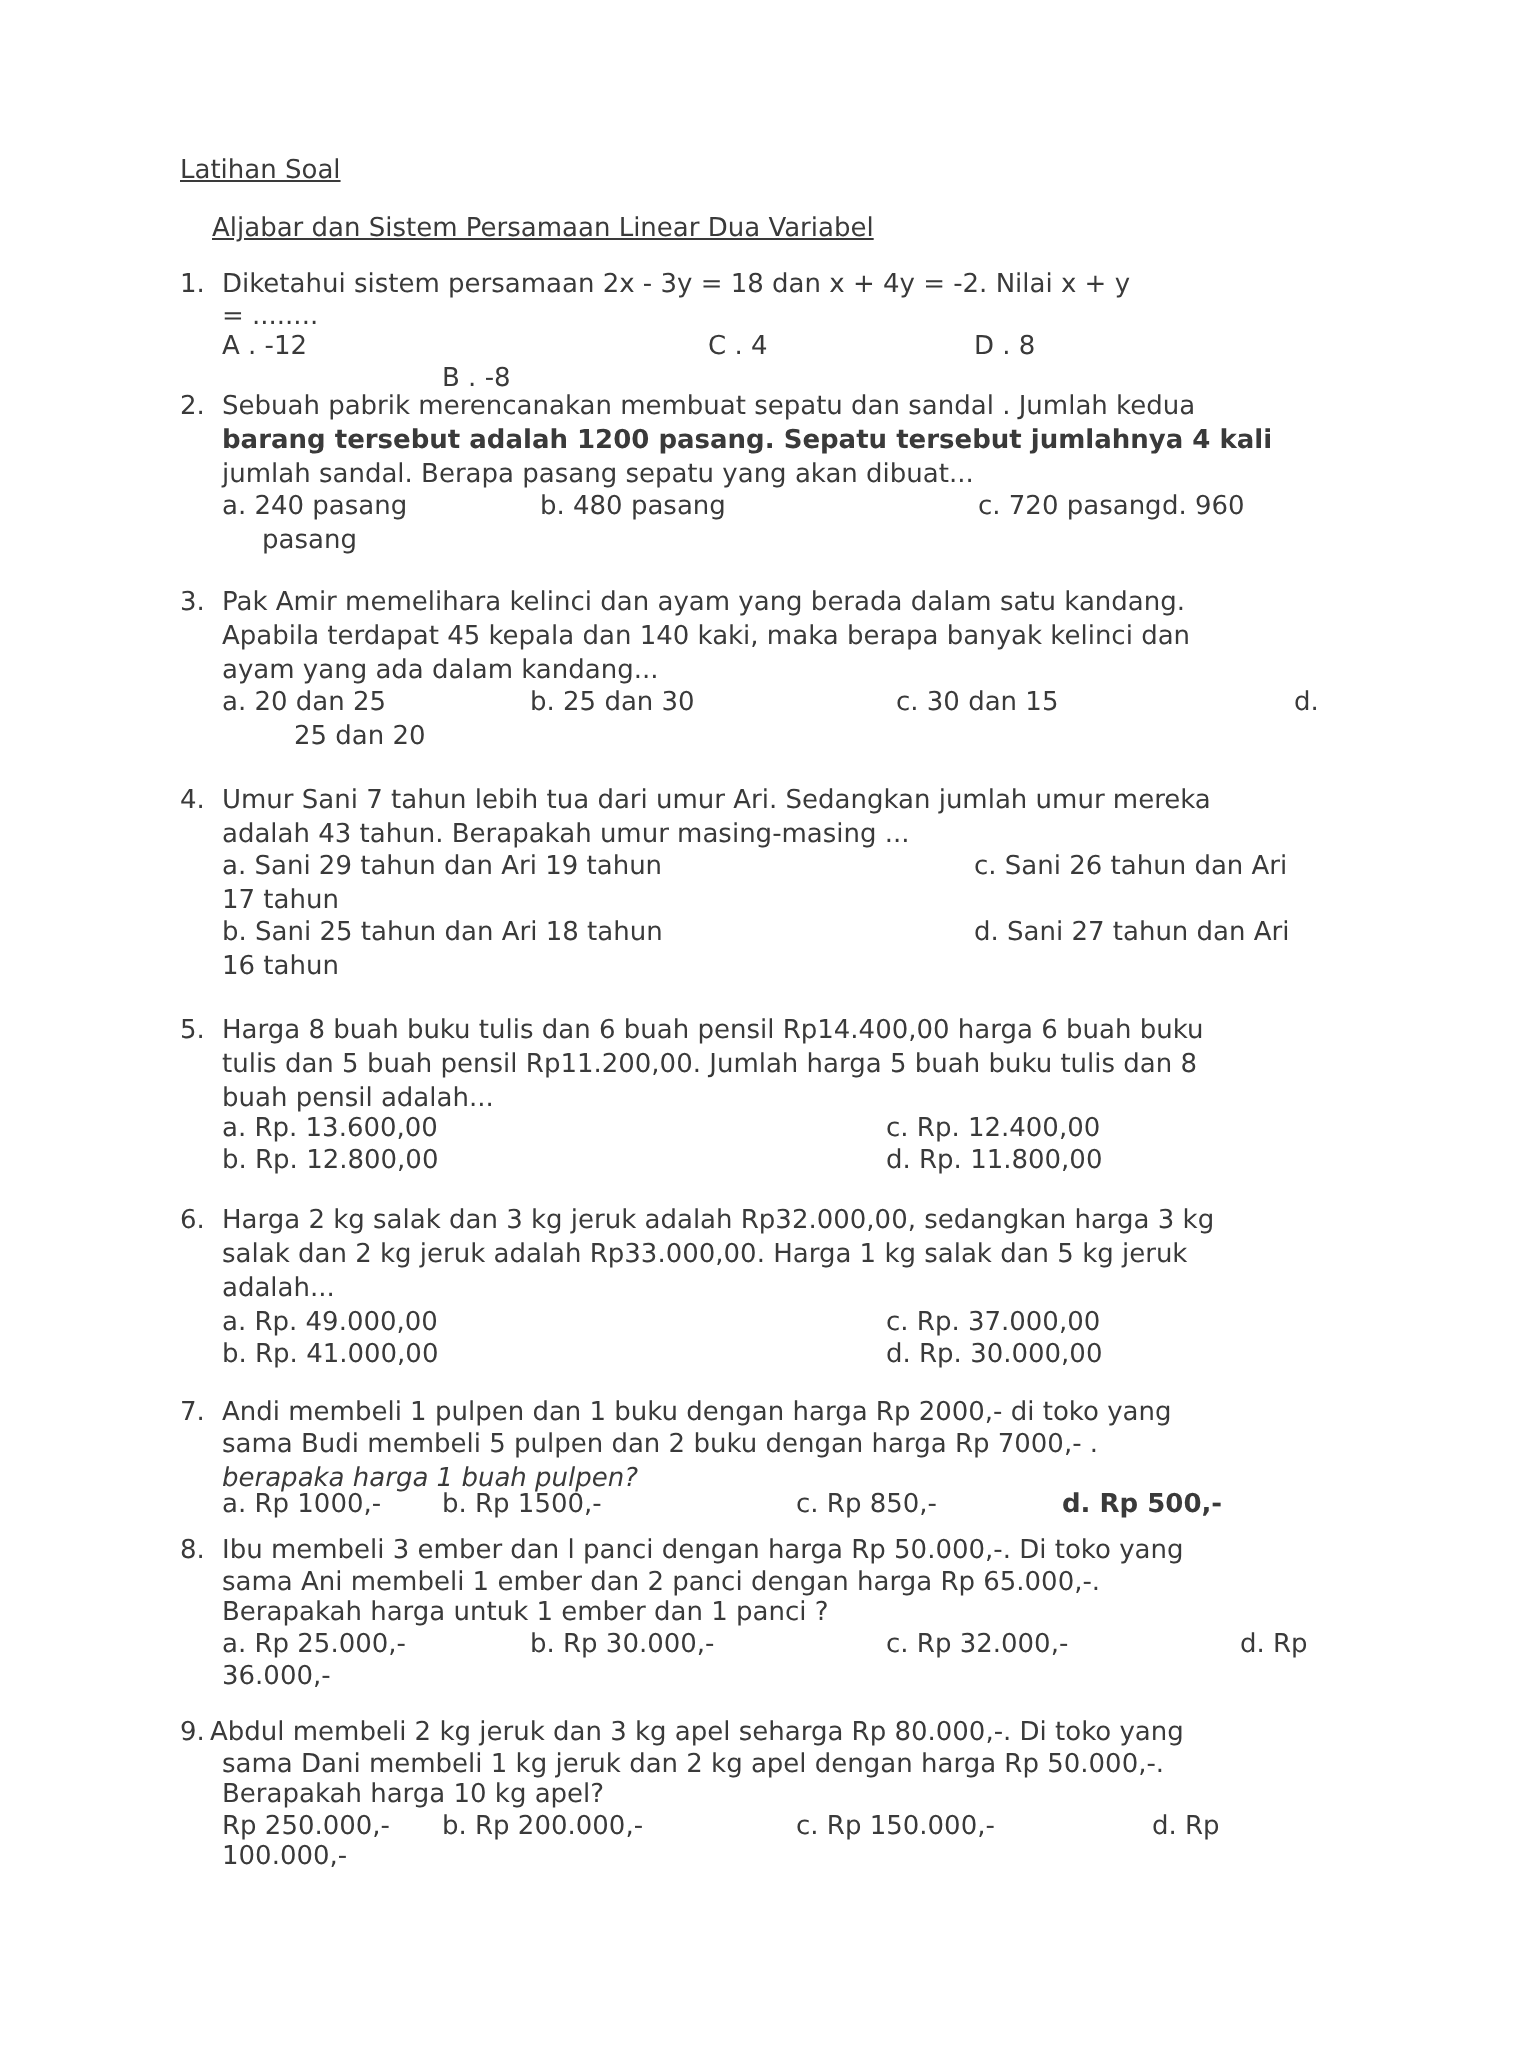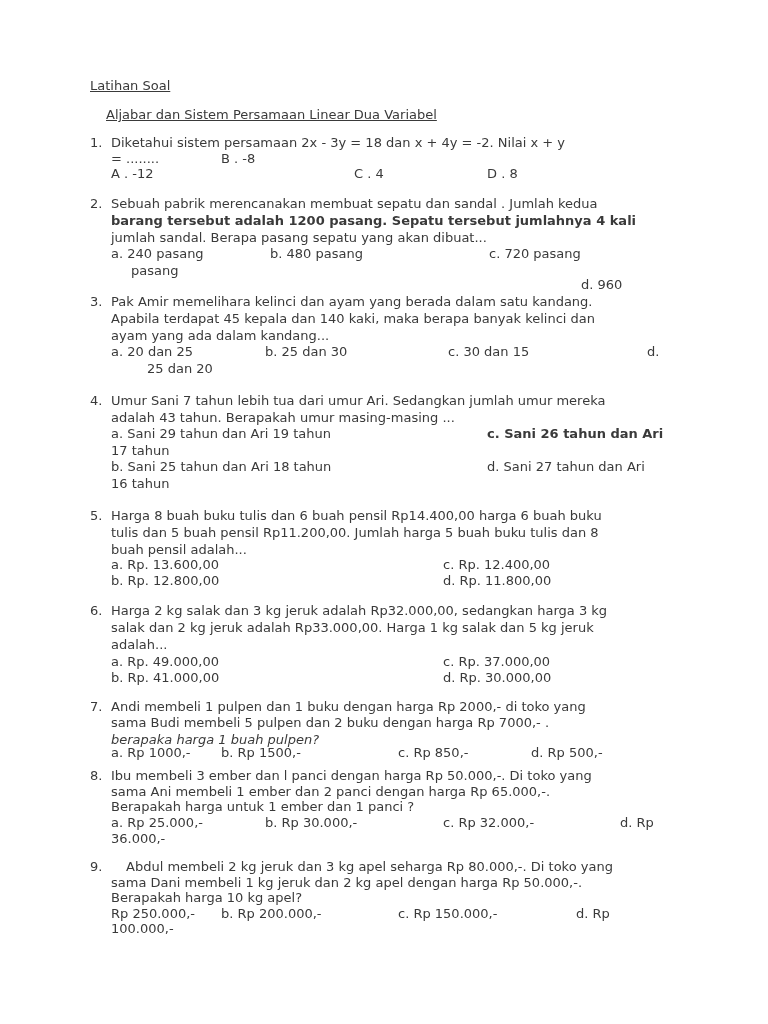"B . -8" div.opt { top: 151px -> 182px }
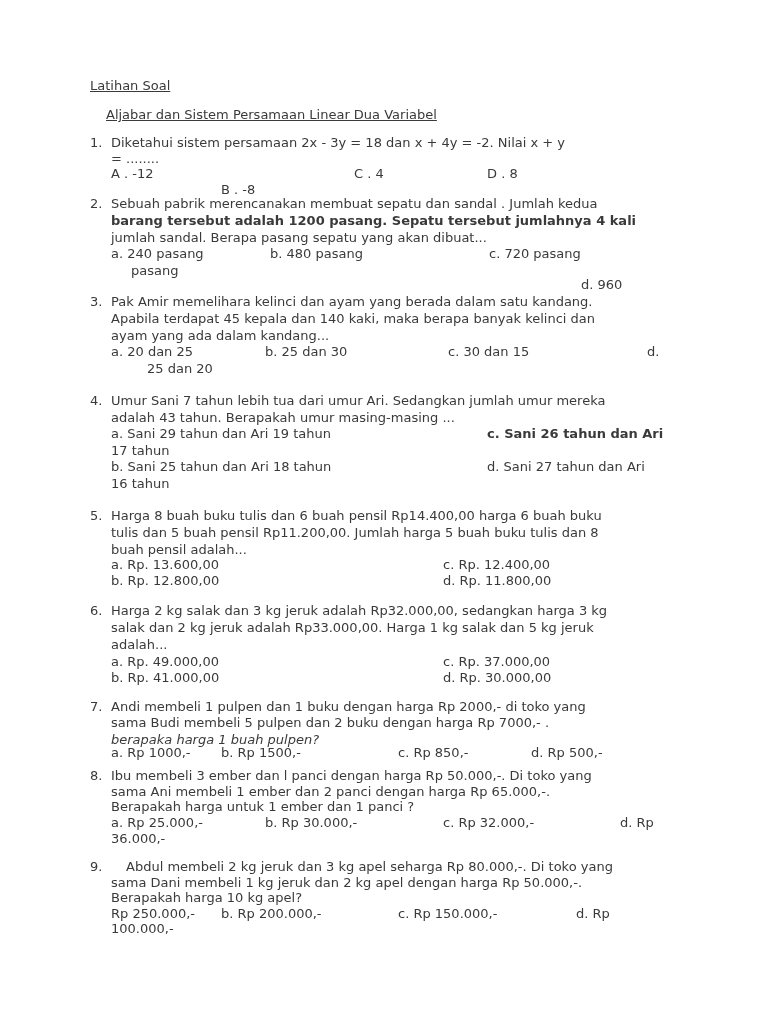"d. 960" div.opt { margin-top: 31px -> none }
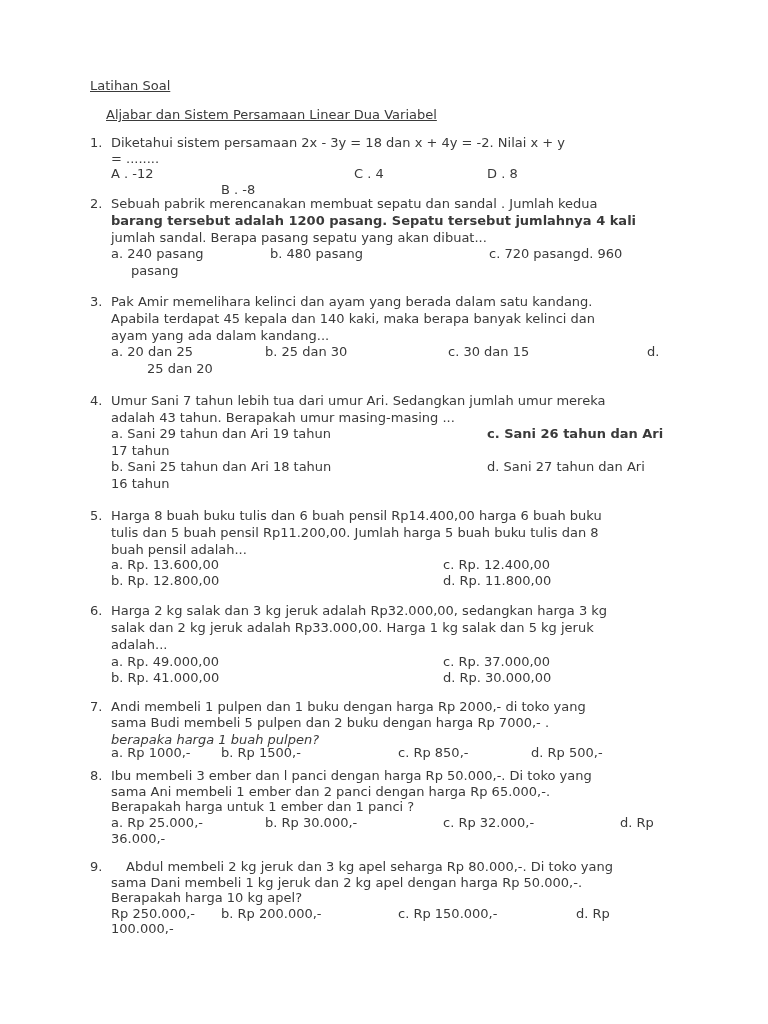"c. Sani 26 tahun dan" div.opt { font-weight: bold -> none }
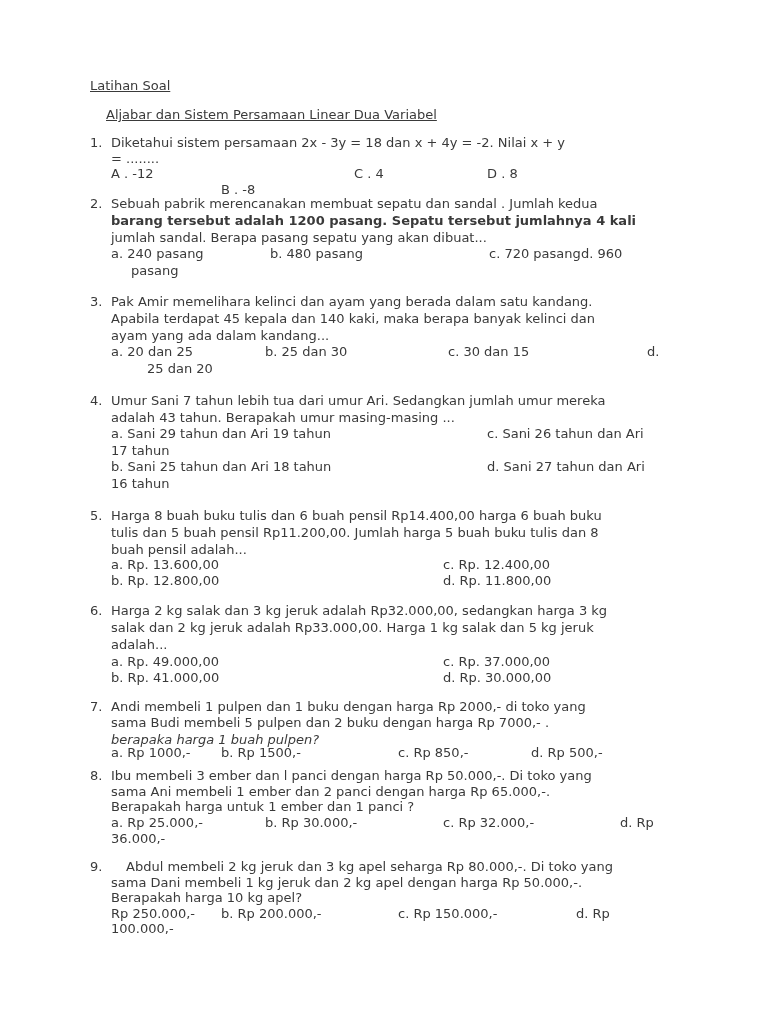"d. Rp 500,-" div.opt { font-weight: none -> bold }
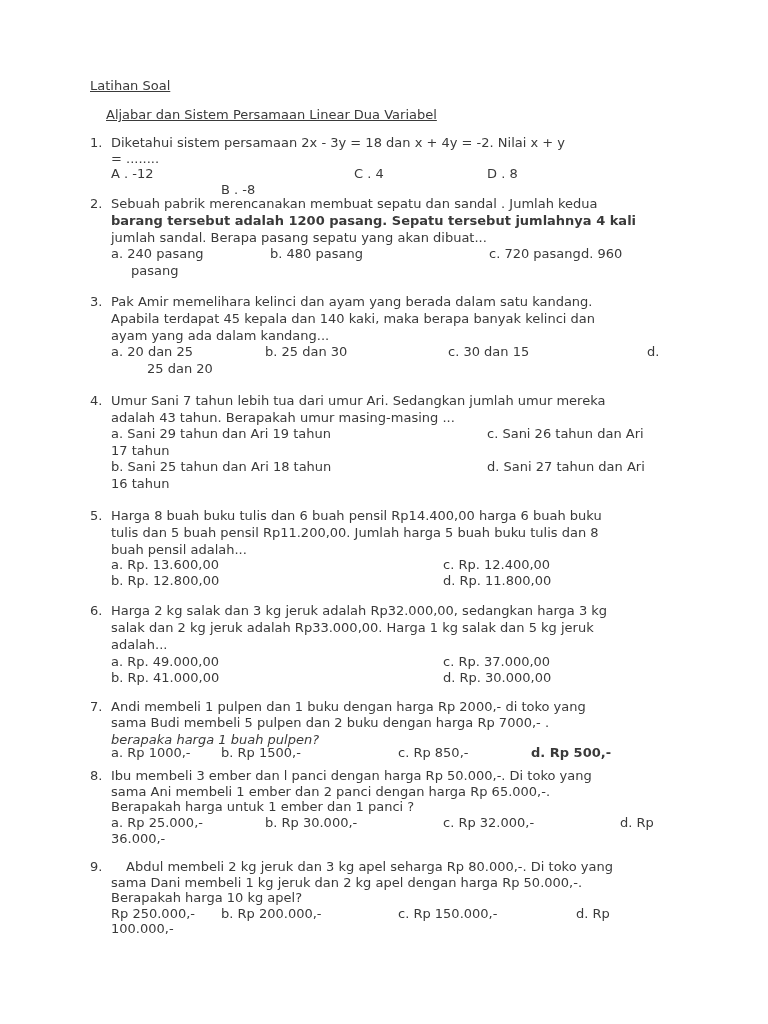"Abdul membeli 2 kg jeruk" div.line { left: 126px -> 105px }
